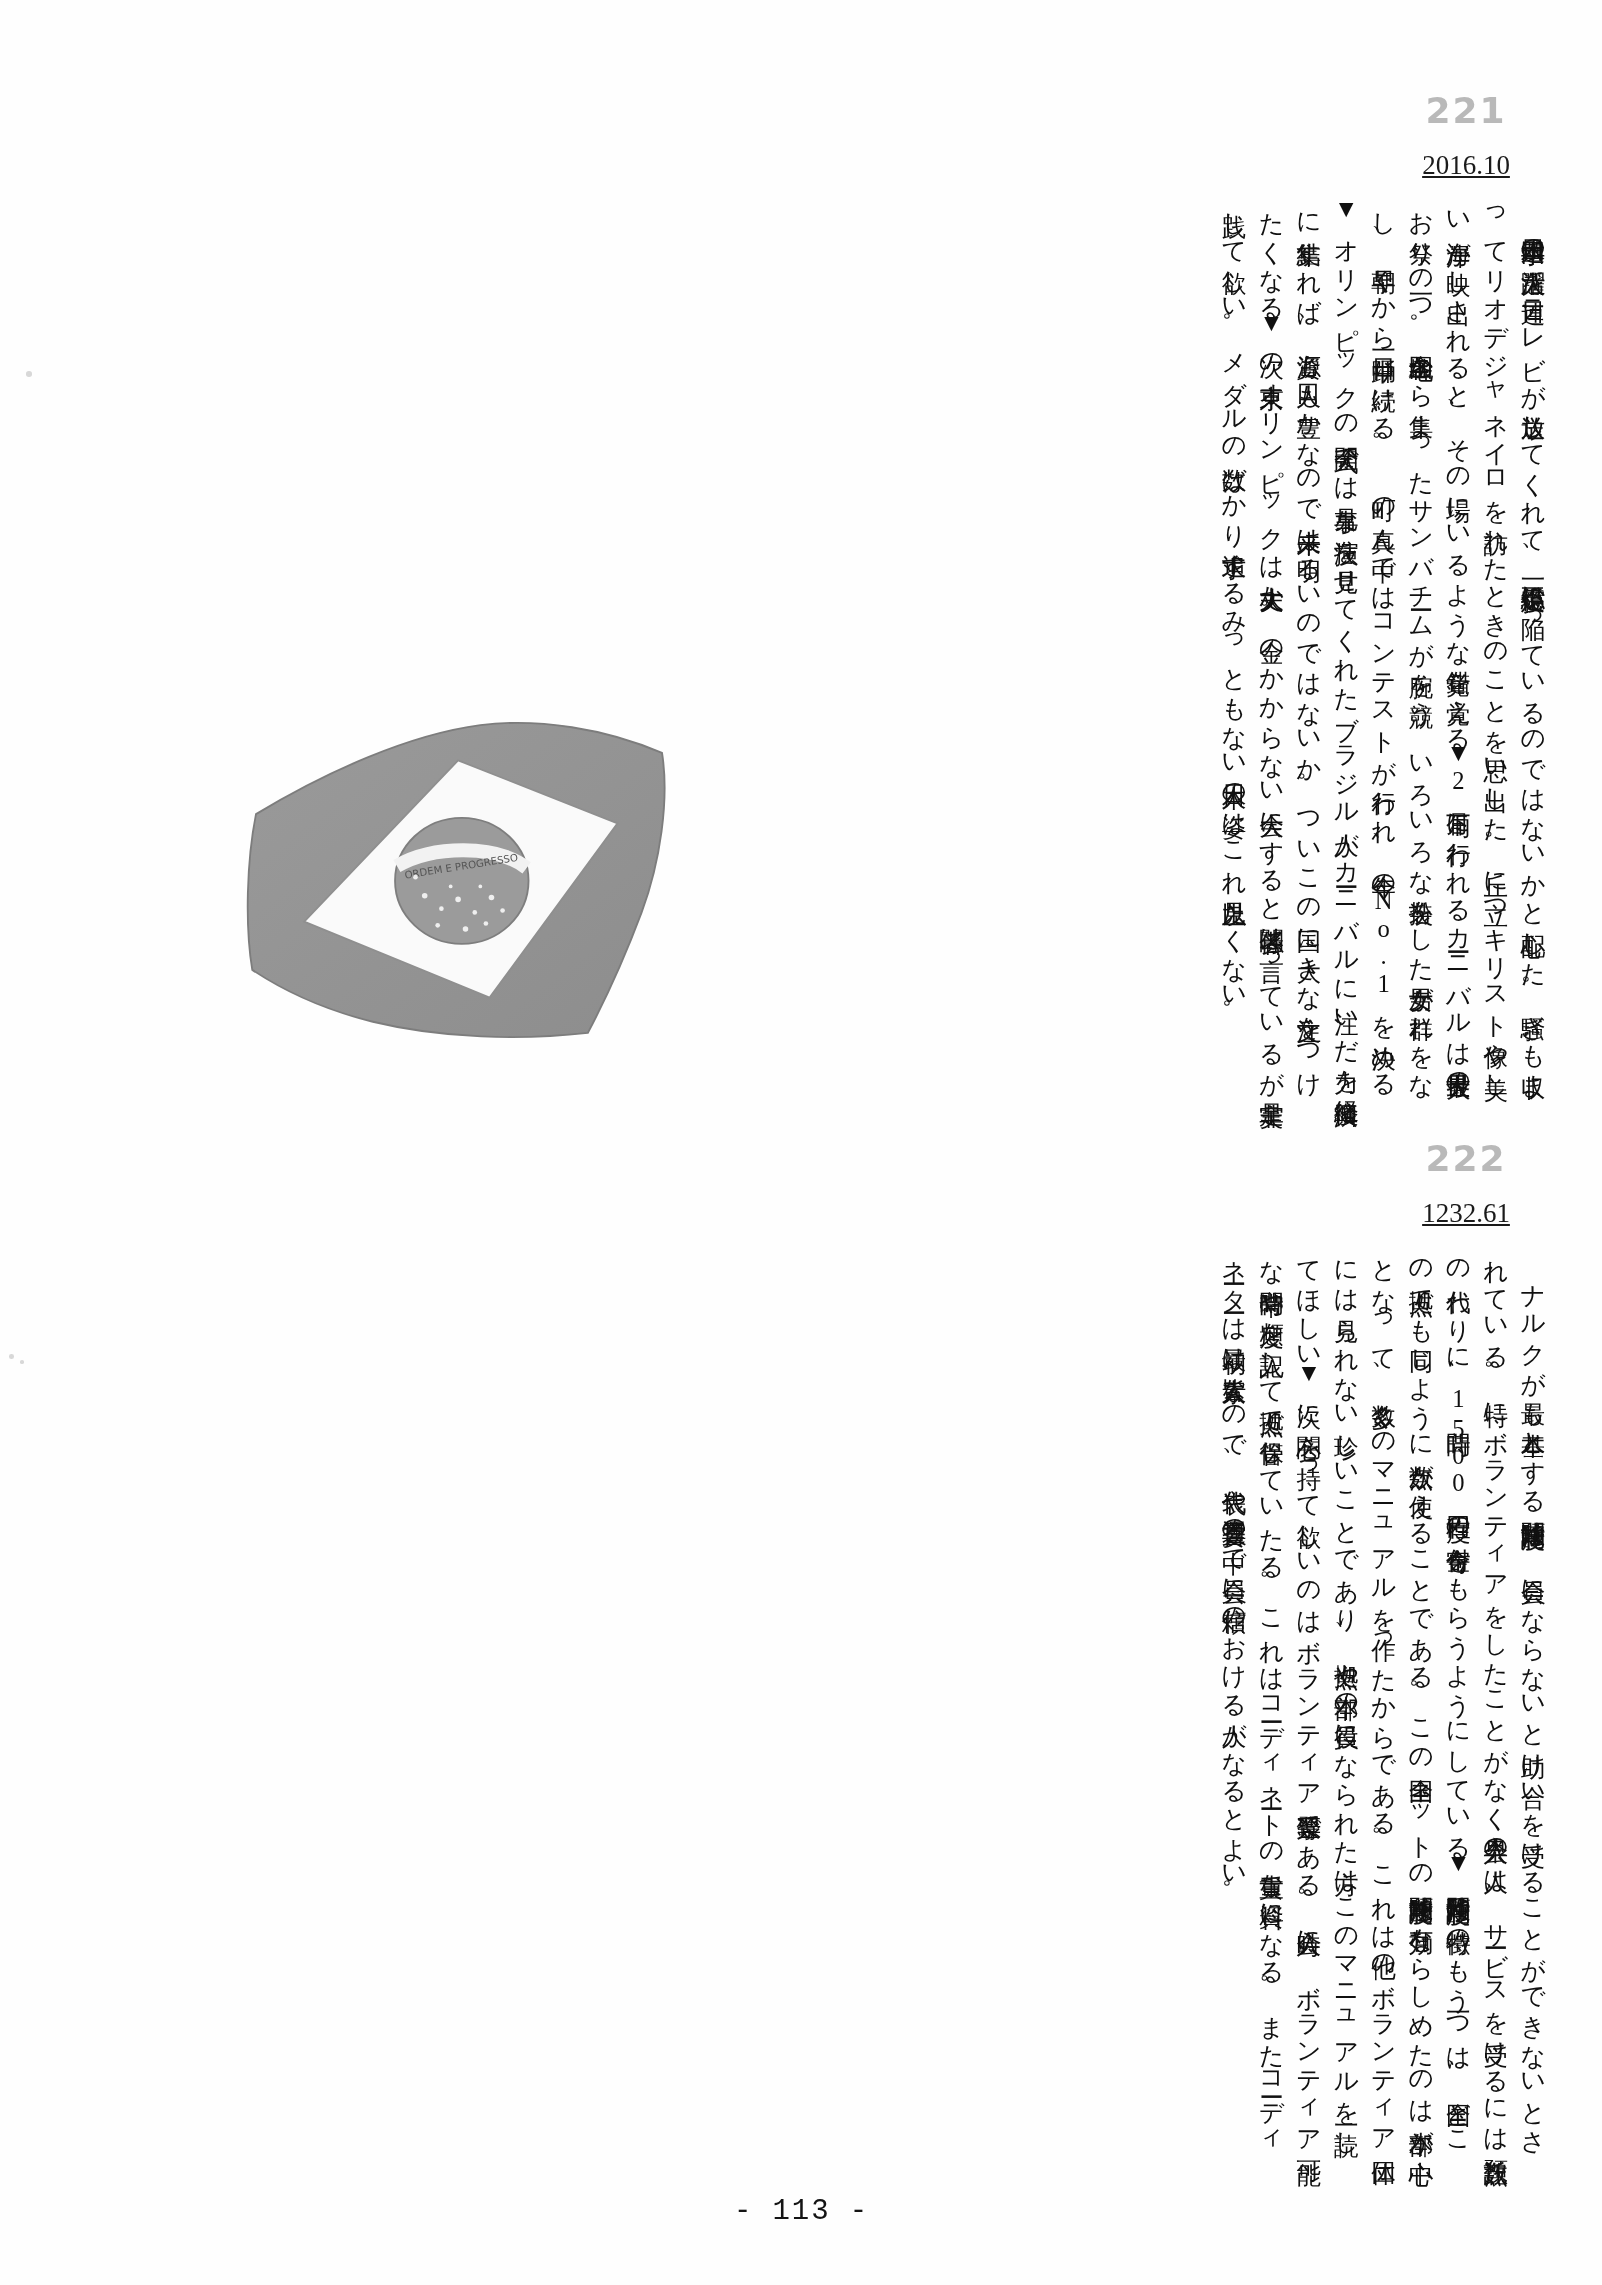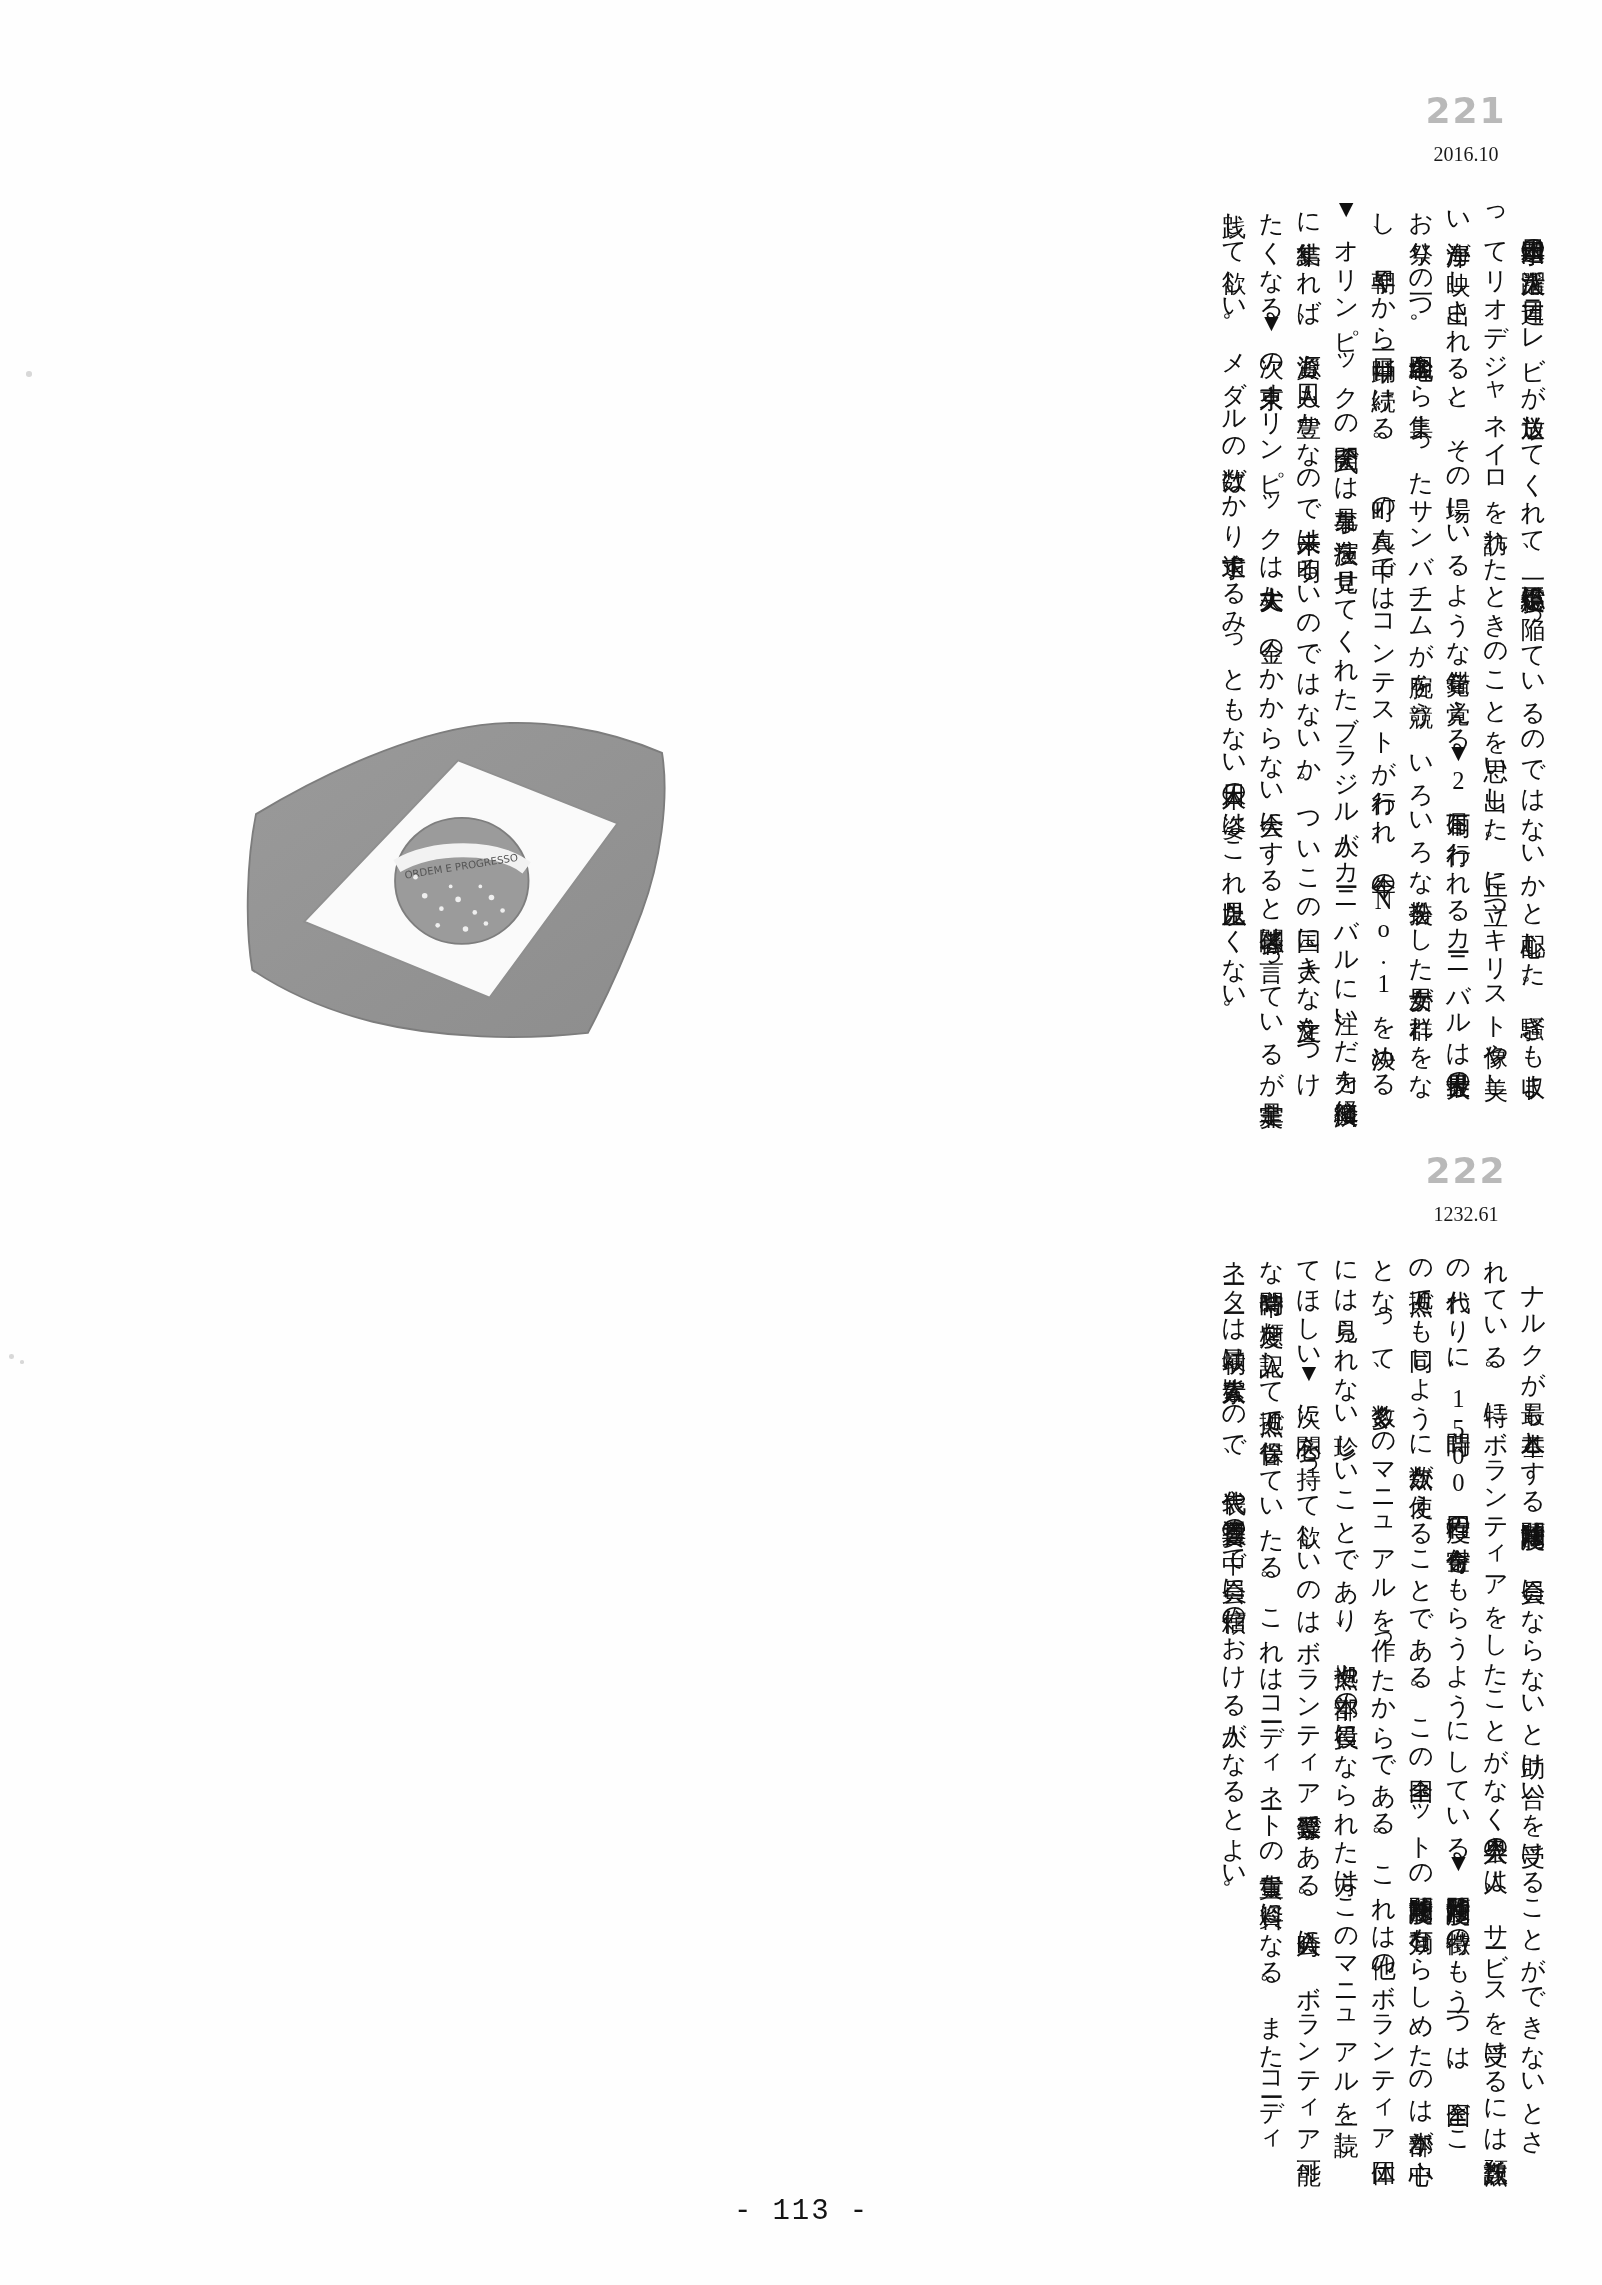"2016.10" .issue-date { font-size: 20px -> 27px; margin-top: 15px -> 23px; text-decoration: none -> underline }
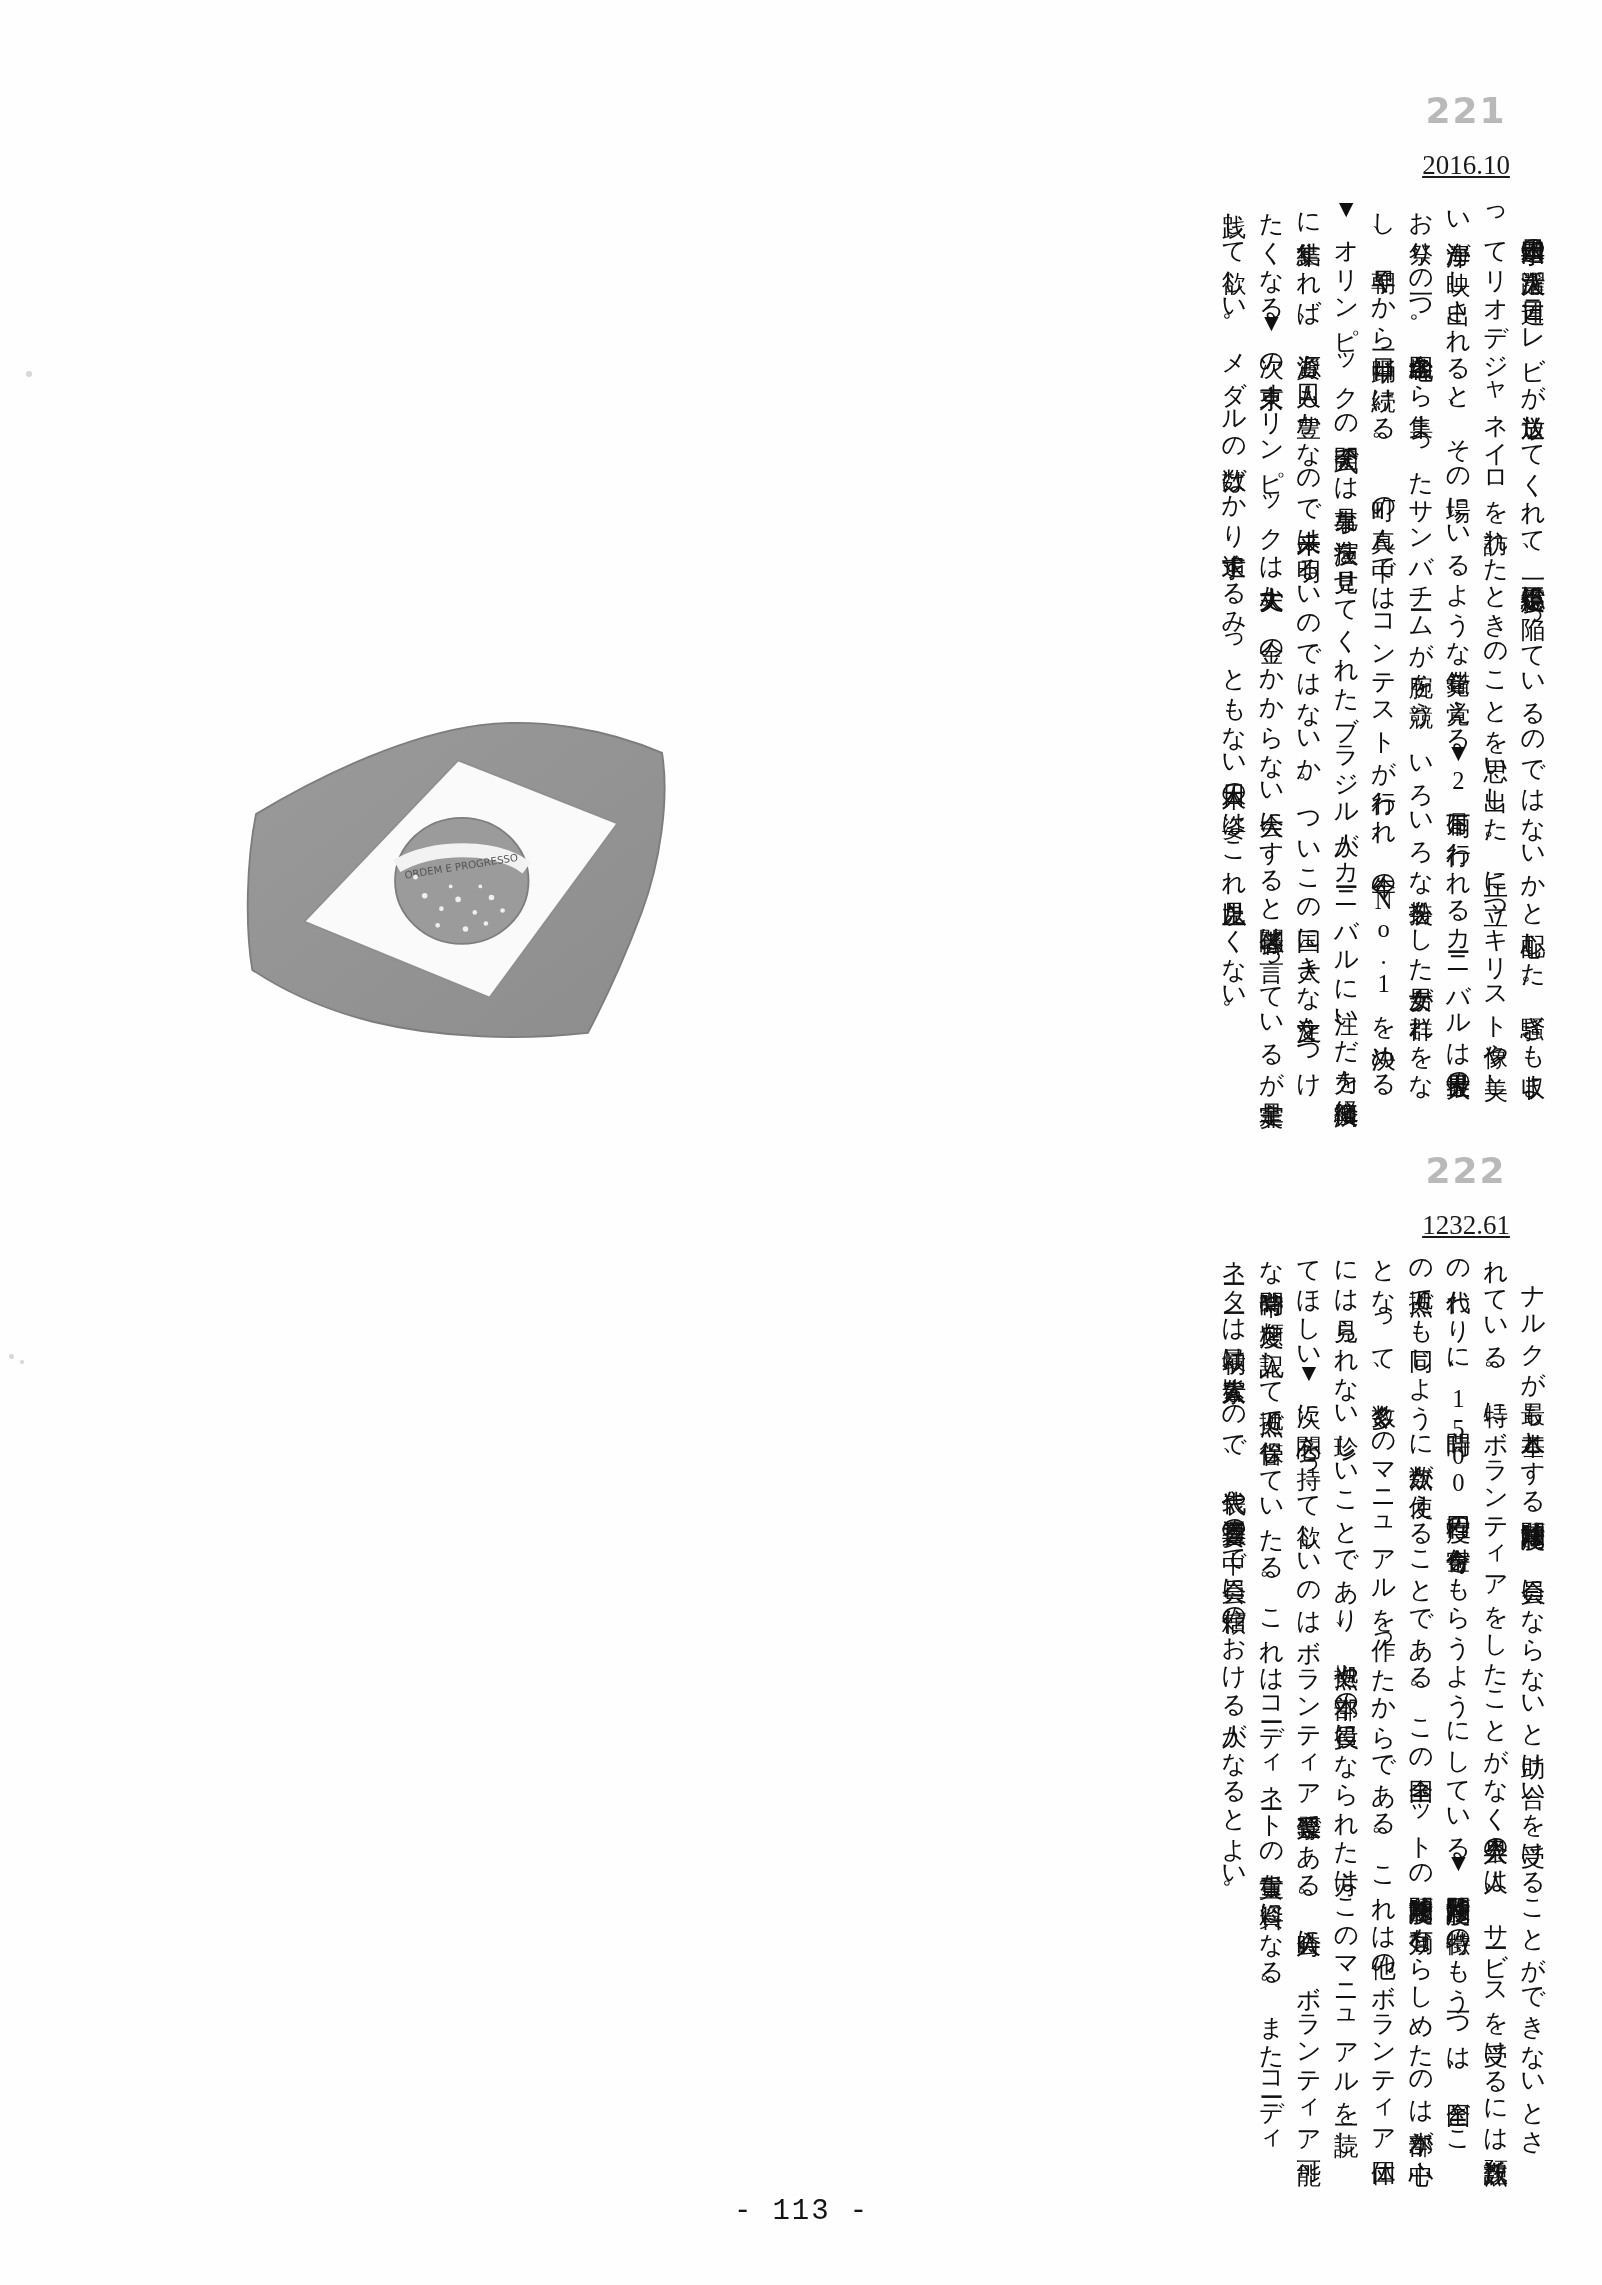"222" #article-2 .number-block { top: 12px -> 0 }
